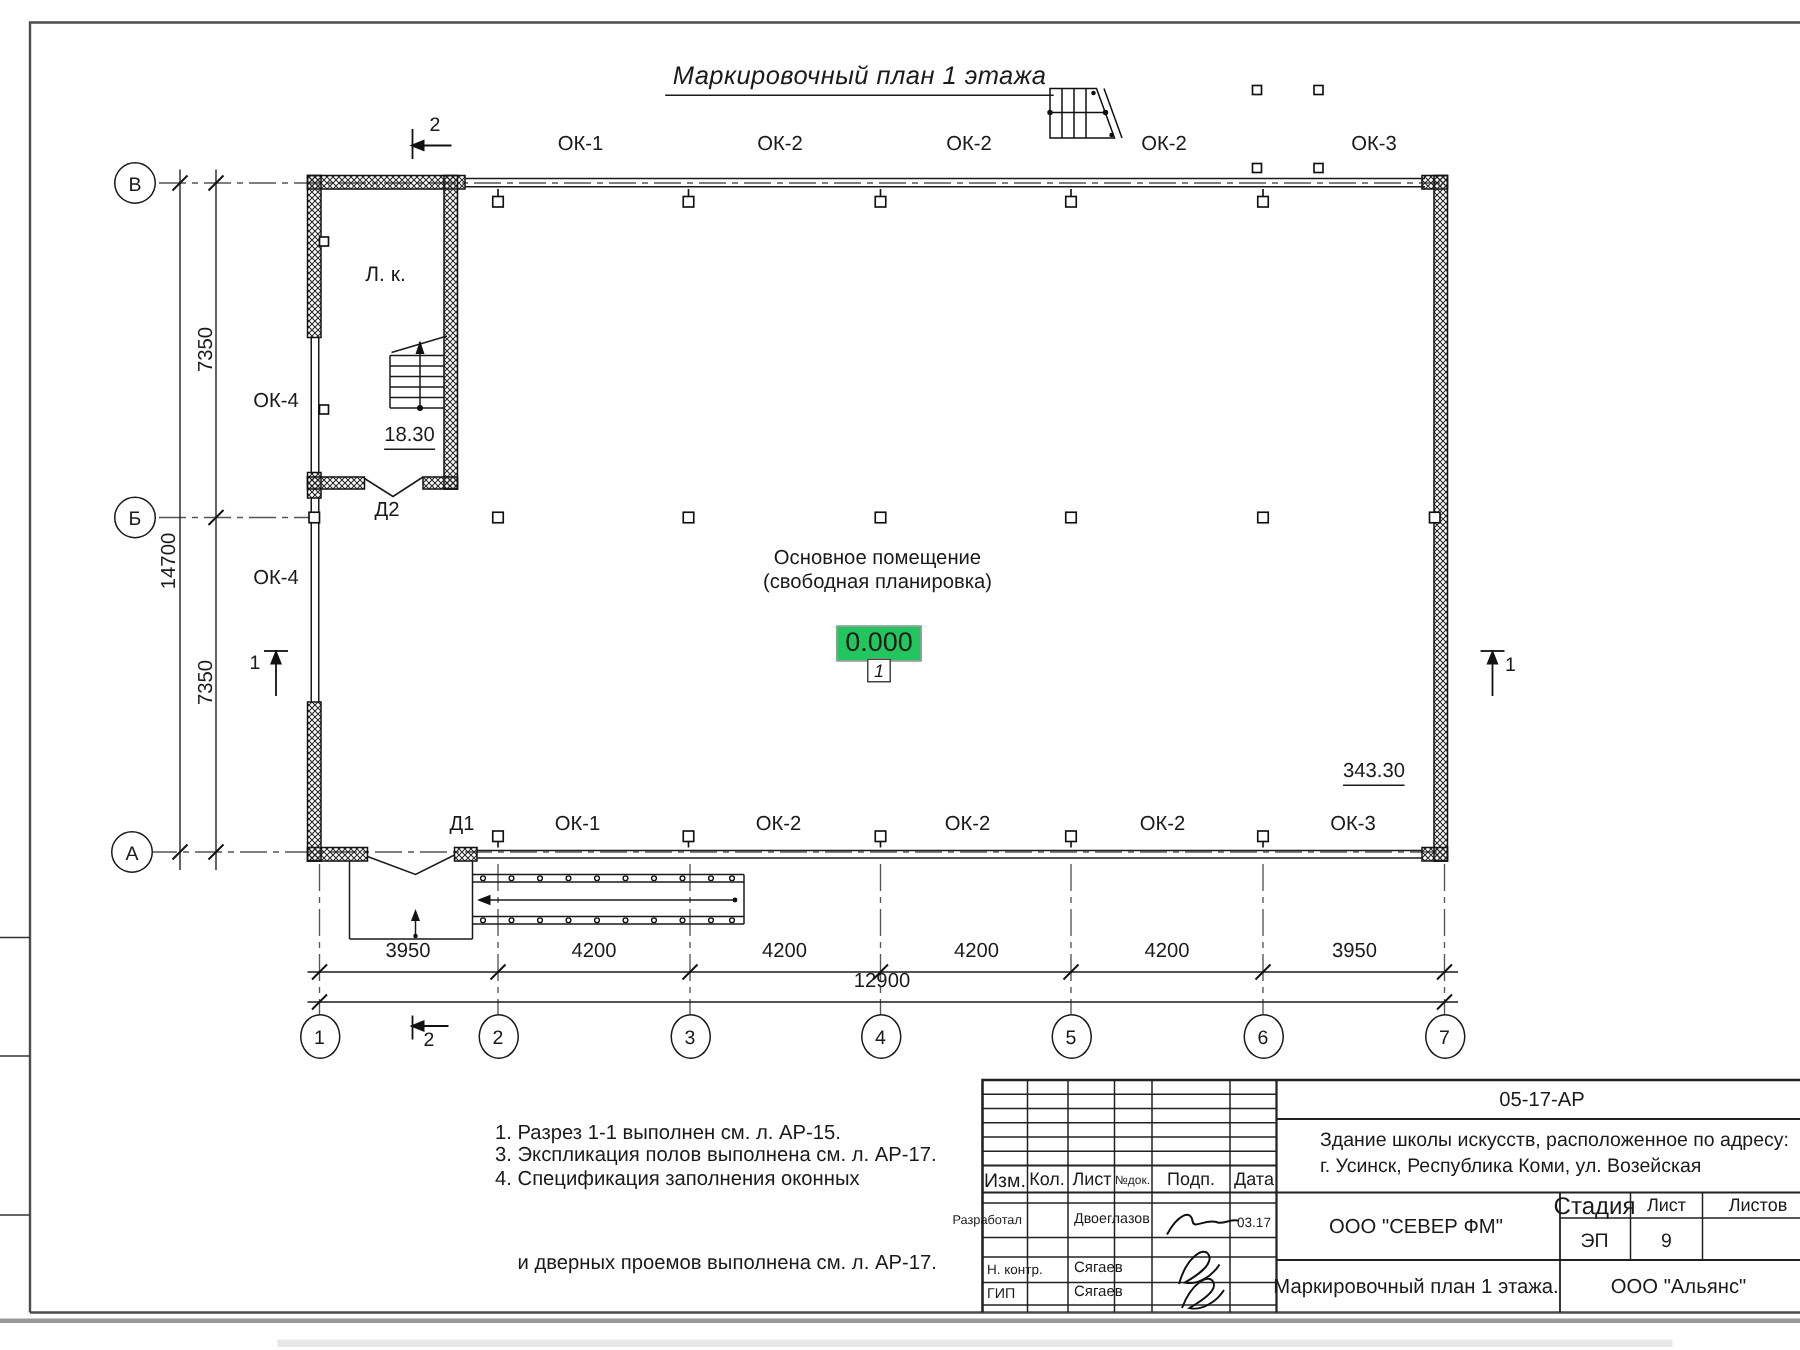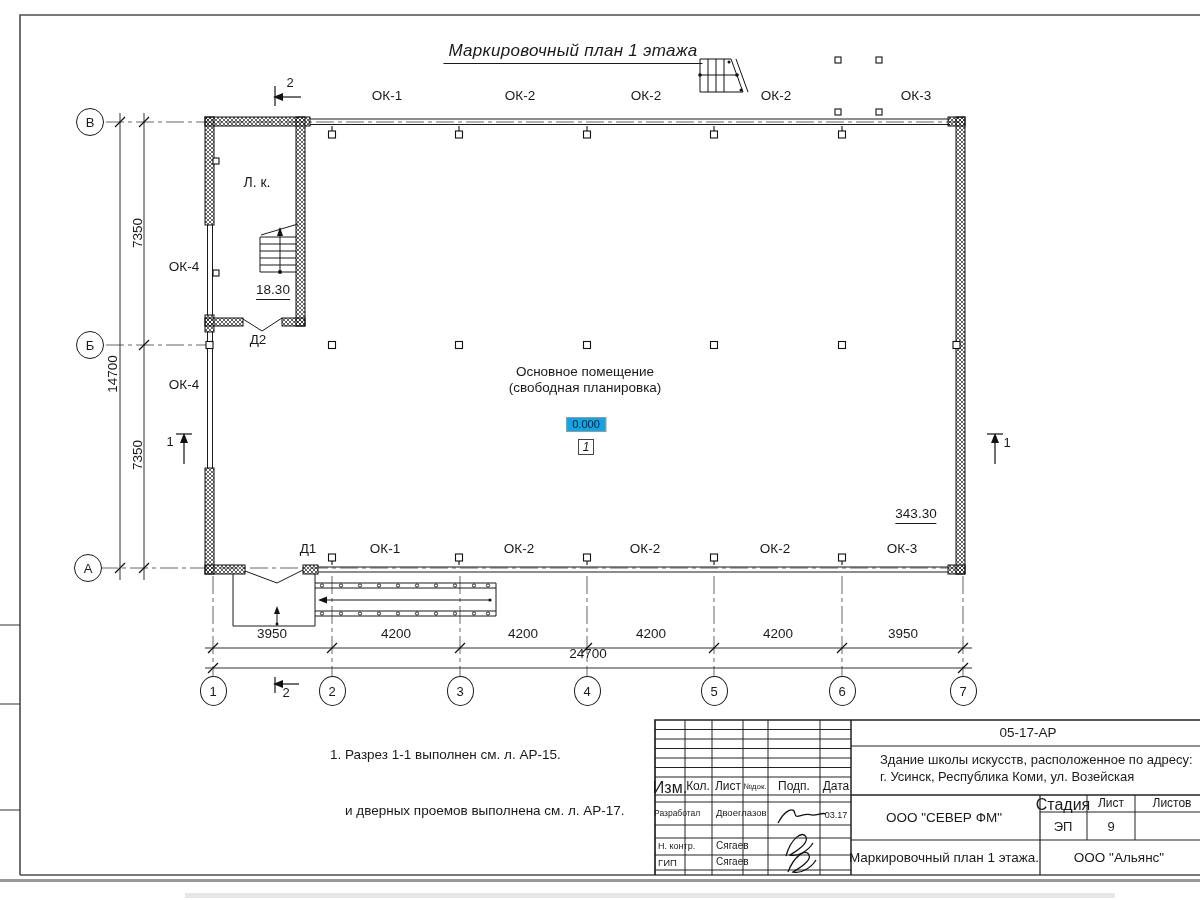"0.000" .elevbox { background: #0ea5e9 -> #22c55e; font-size: 11px -> 18px }
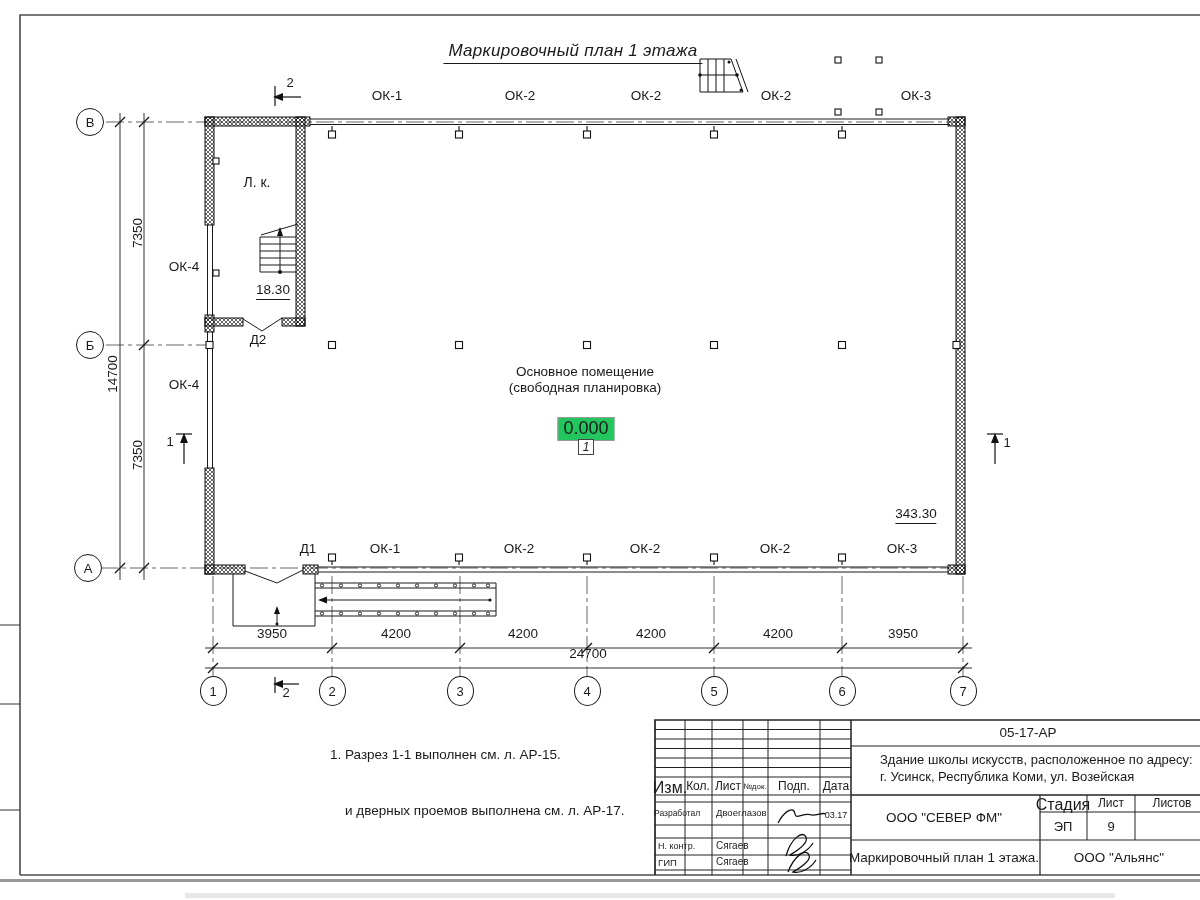"24700" div.lbl { text: 24700 -> 12900 }
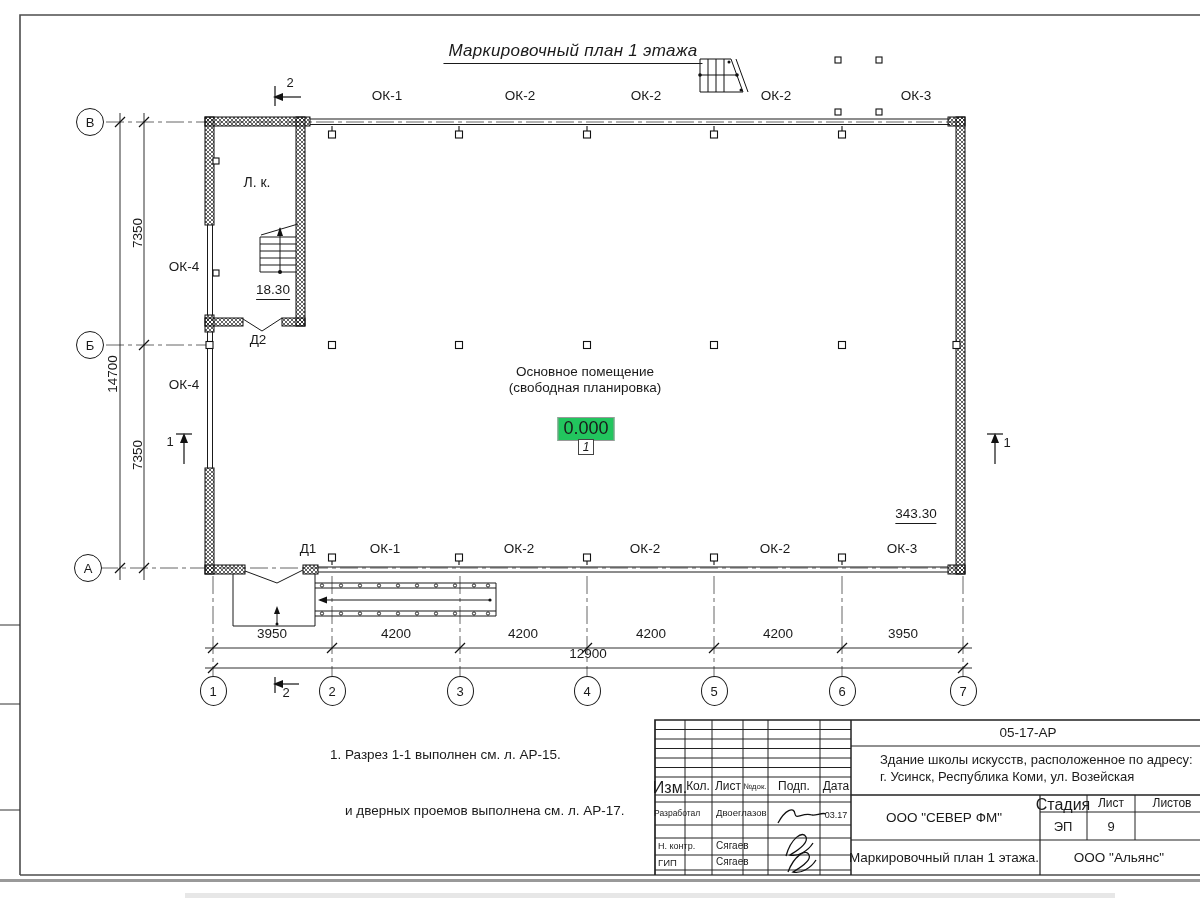"3. Экспликация полов выполнена см." div { html: none -> <div>3. Экспликация полов выполнена см. л. АР-17.</div> }
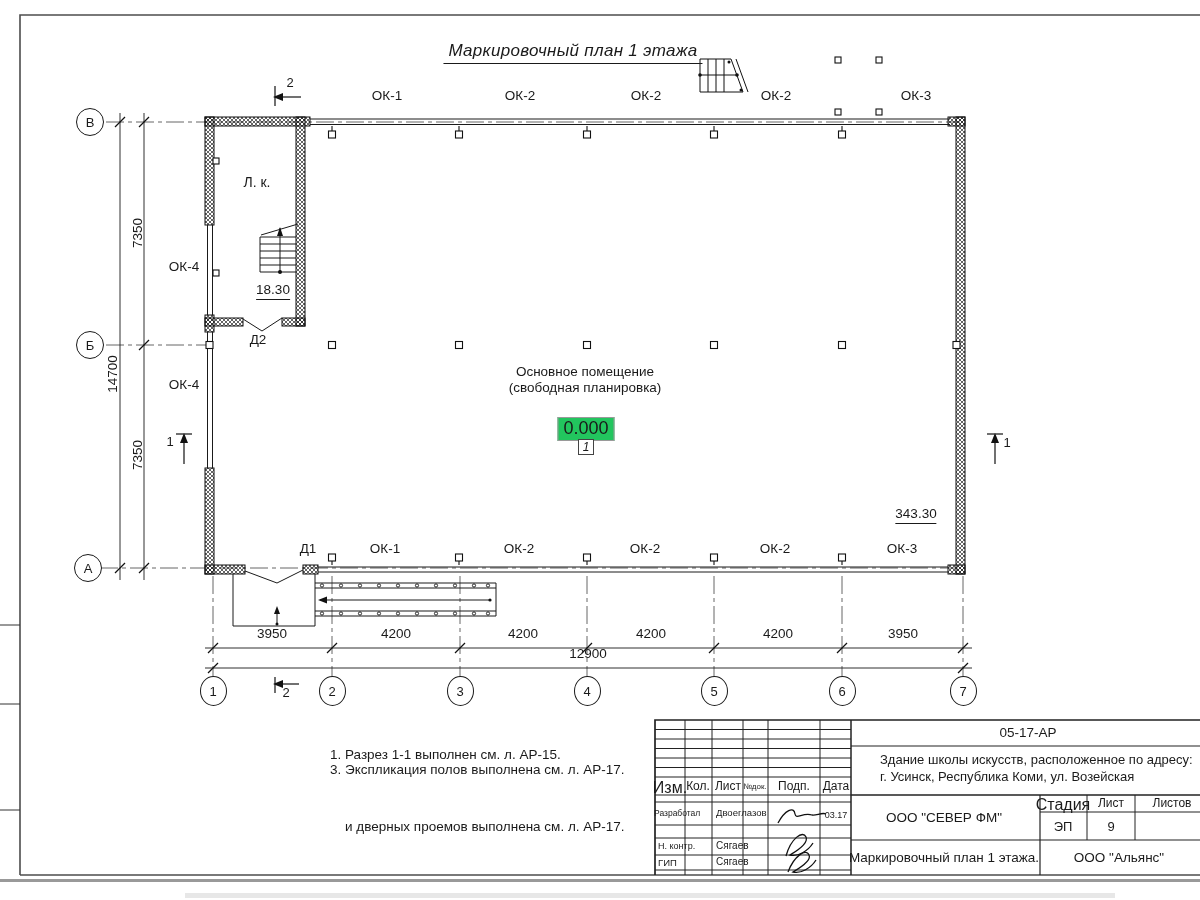"4. Спецификация заполнения оконных" div { html: none -> <div>4. Спецификация заполнения оконных</div> }
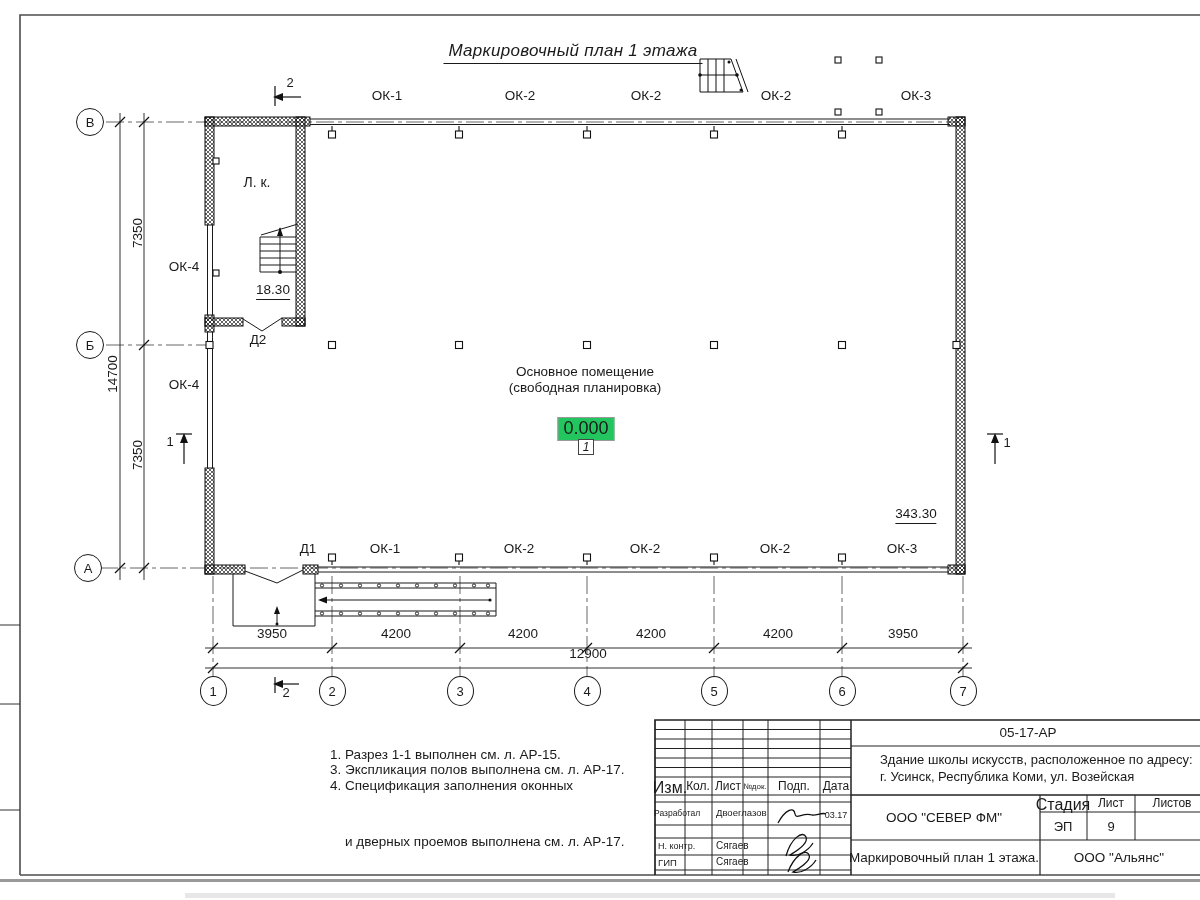"Изм." div.tbl { font-size: 16px -> 13px }
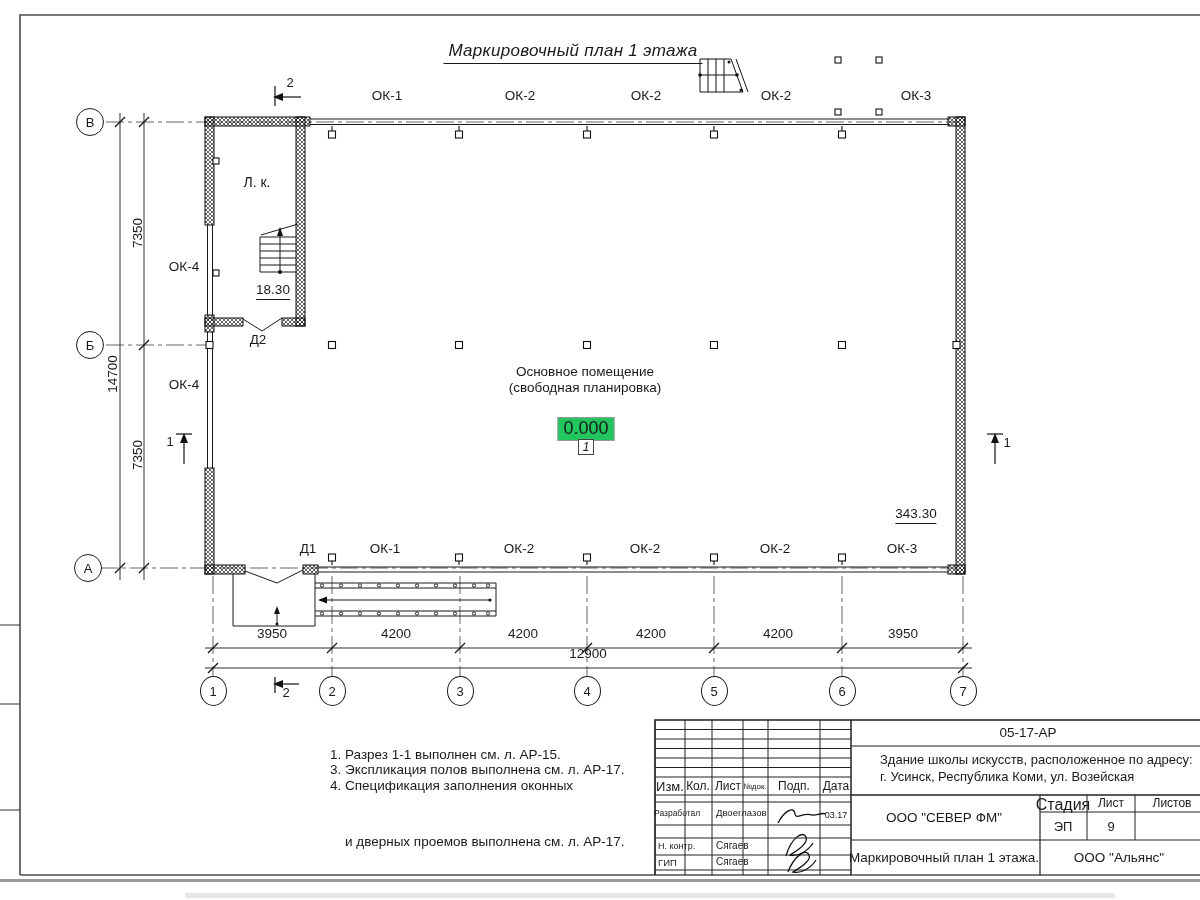"Разработал" div.tbl { left: 654px -> 635px }
